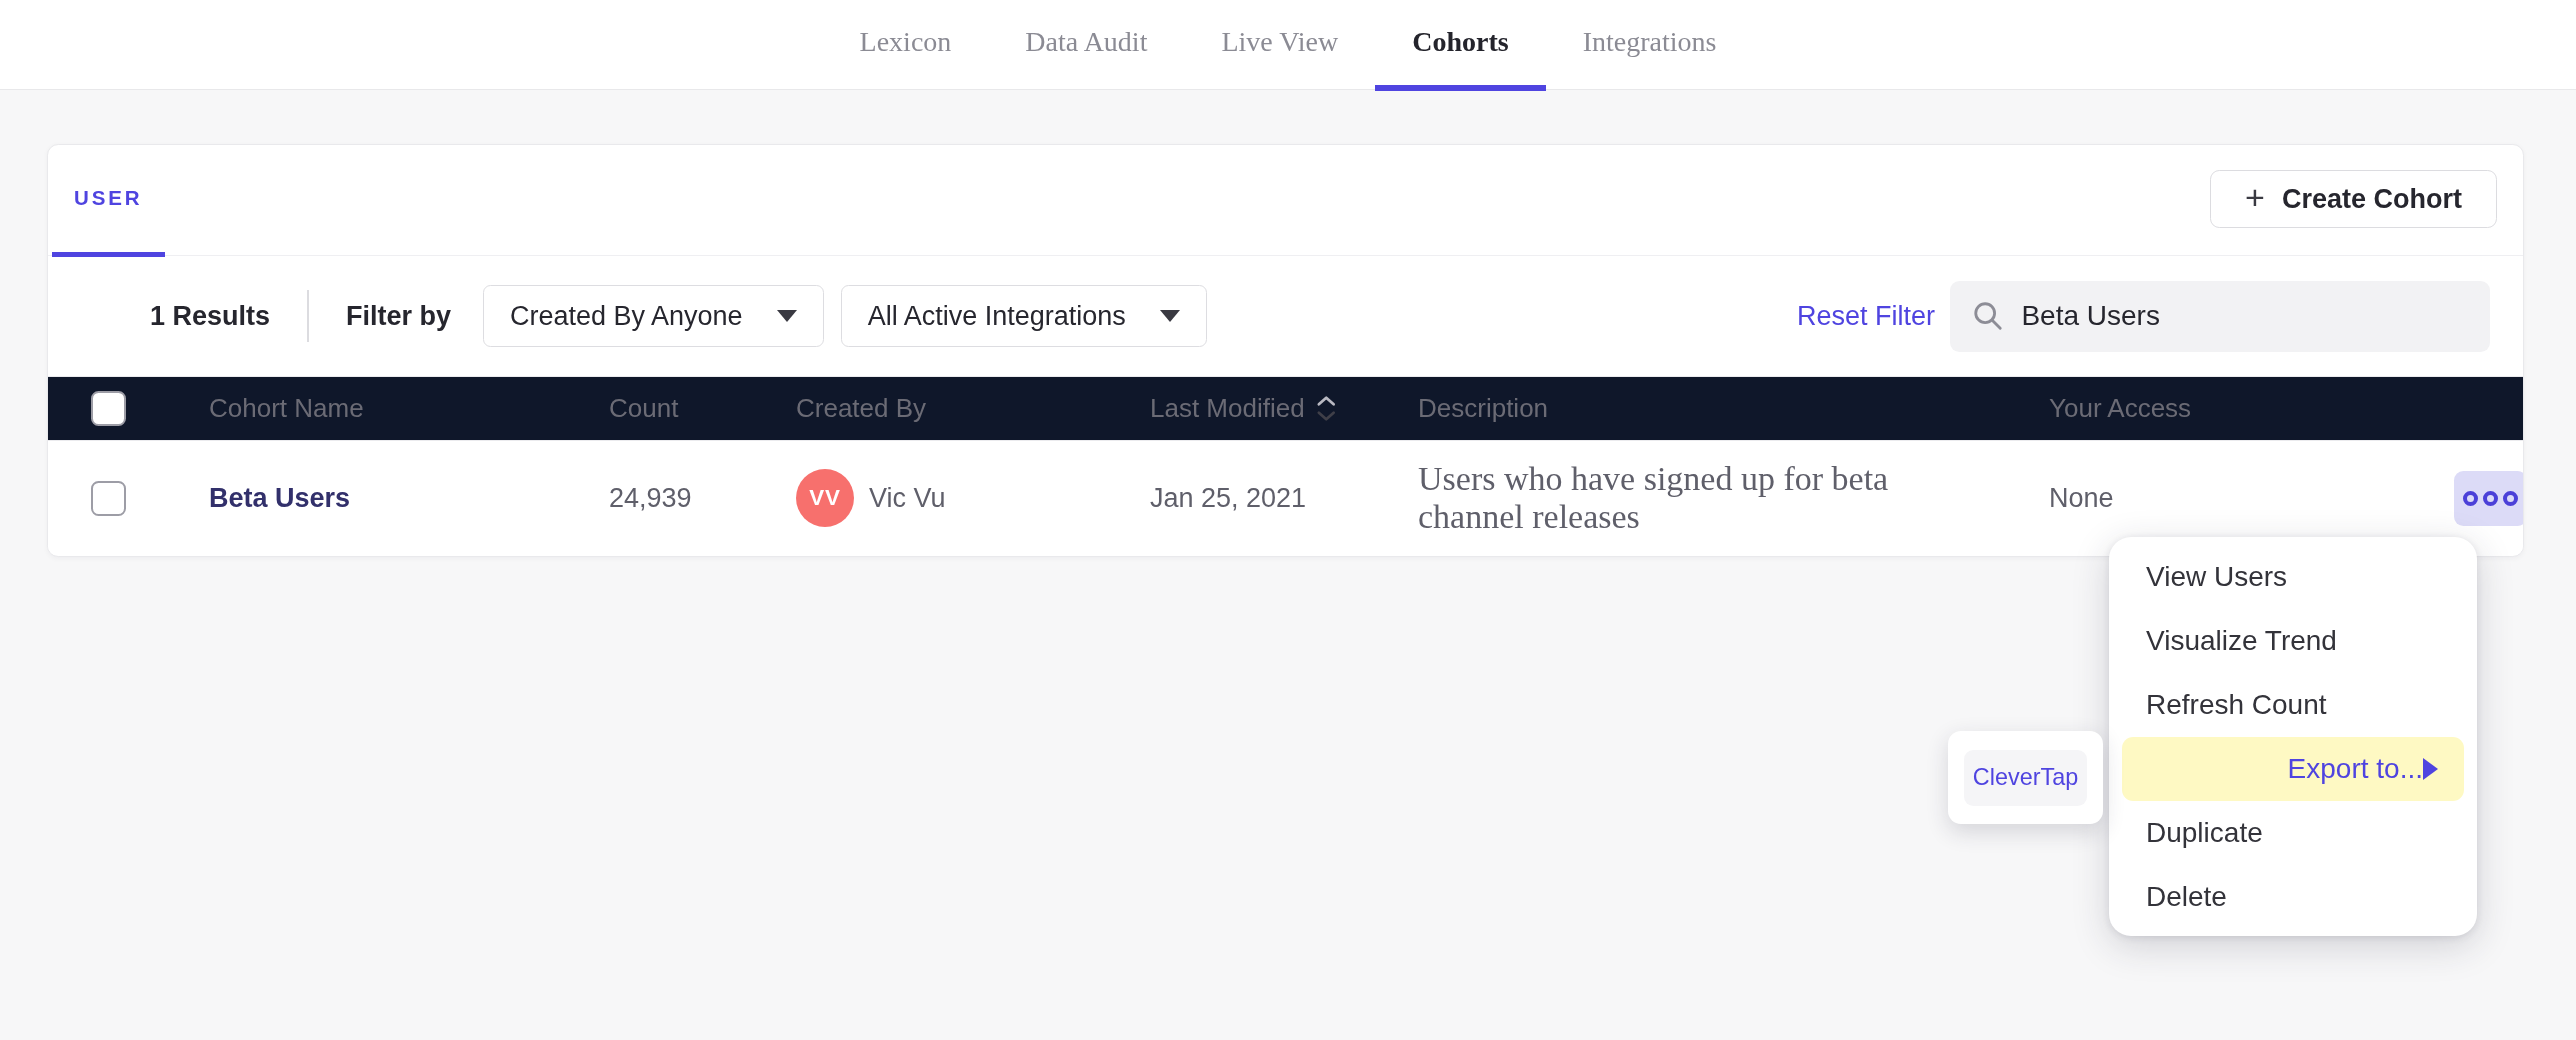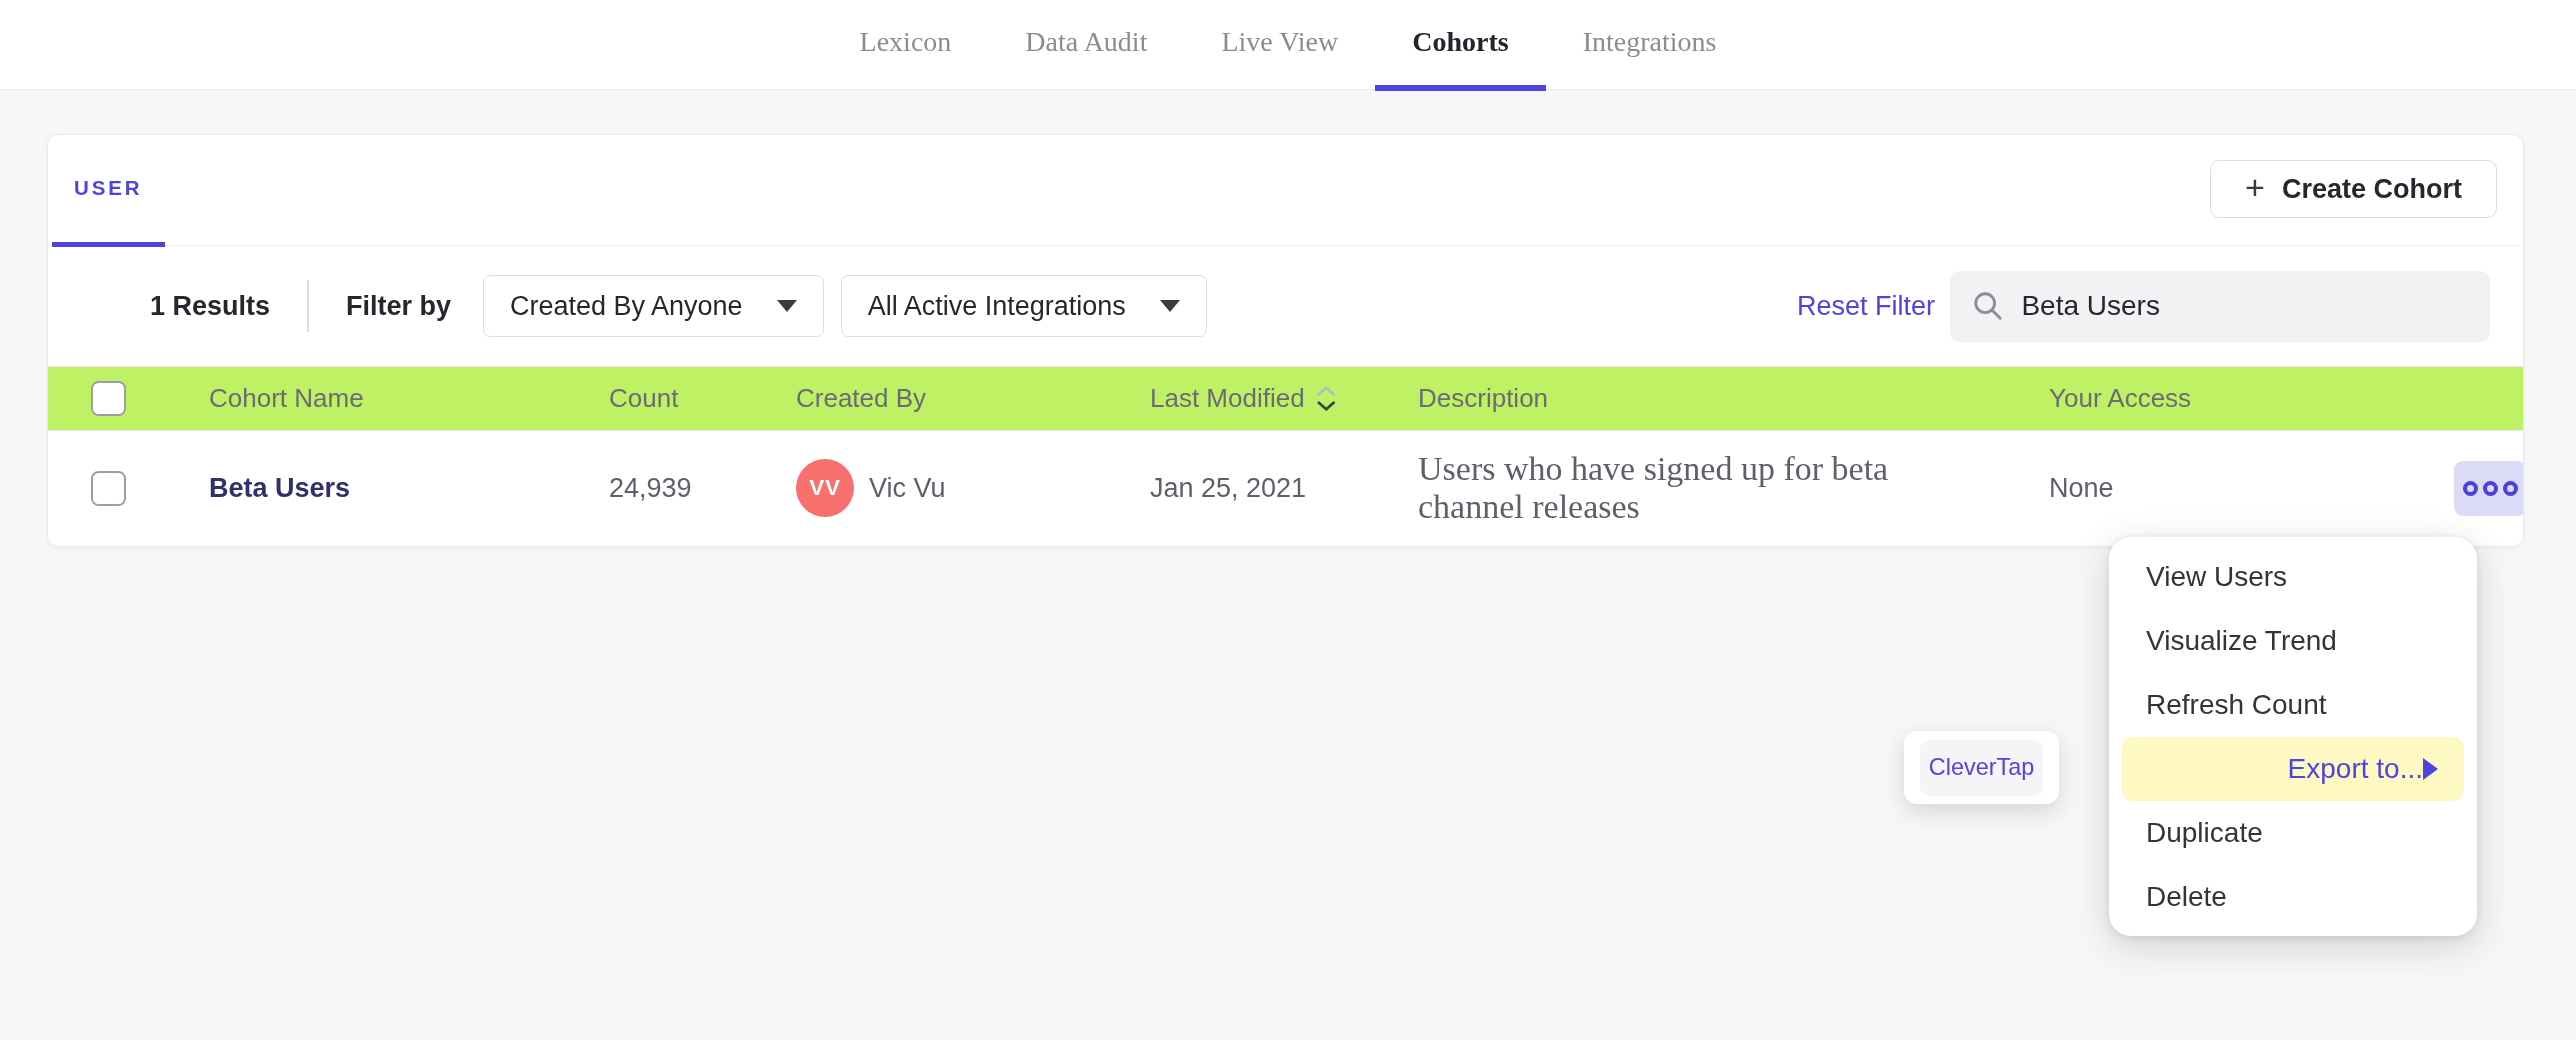"USER" .card { top: 134px -> 144px }
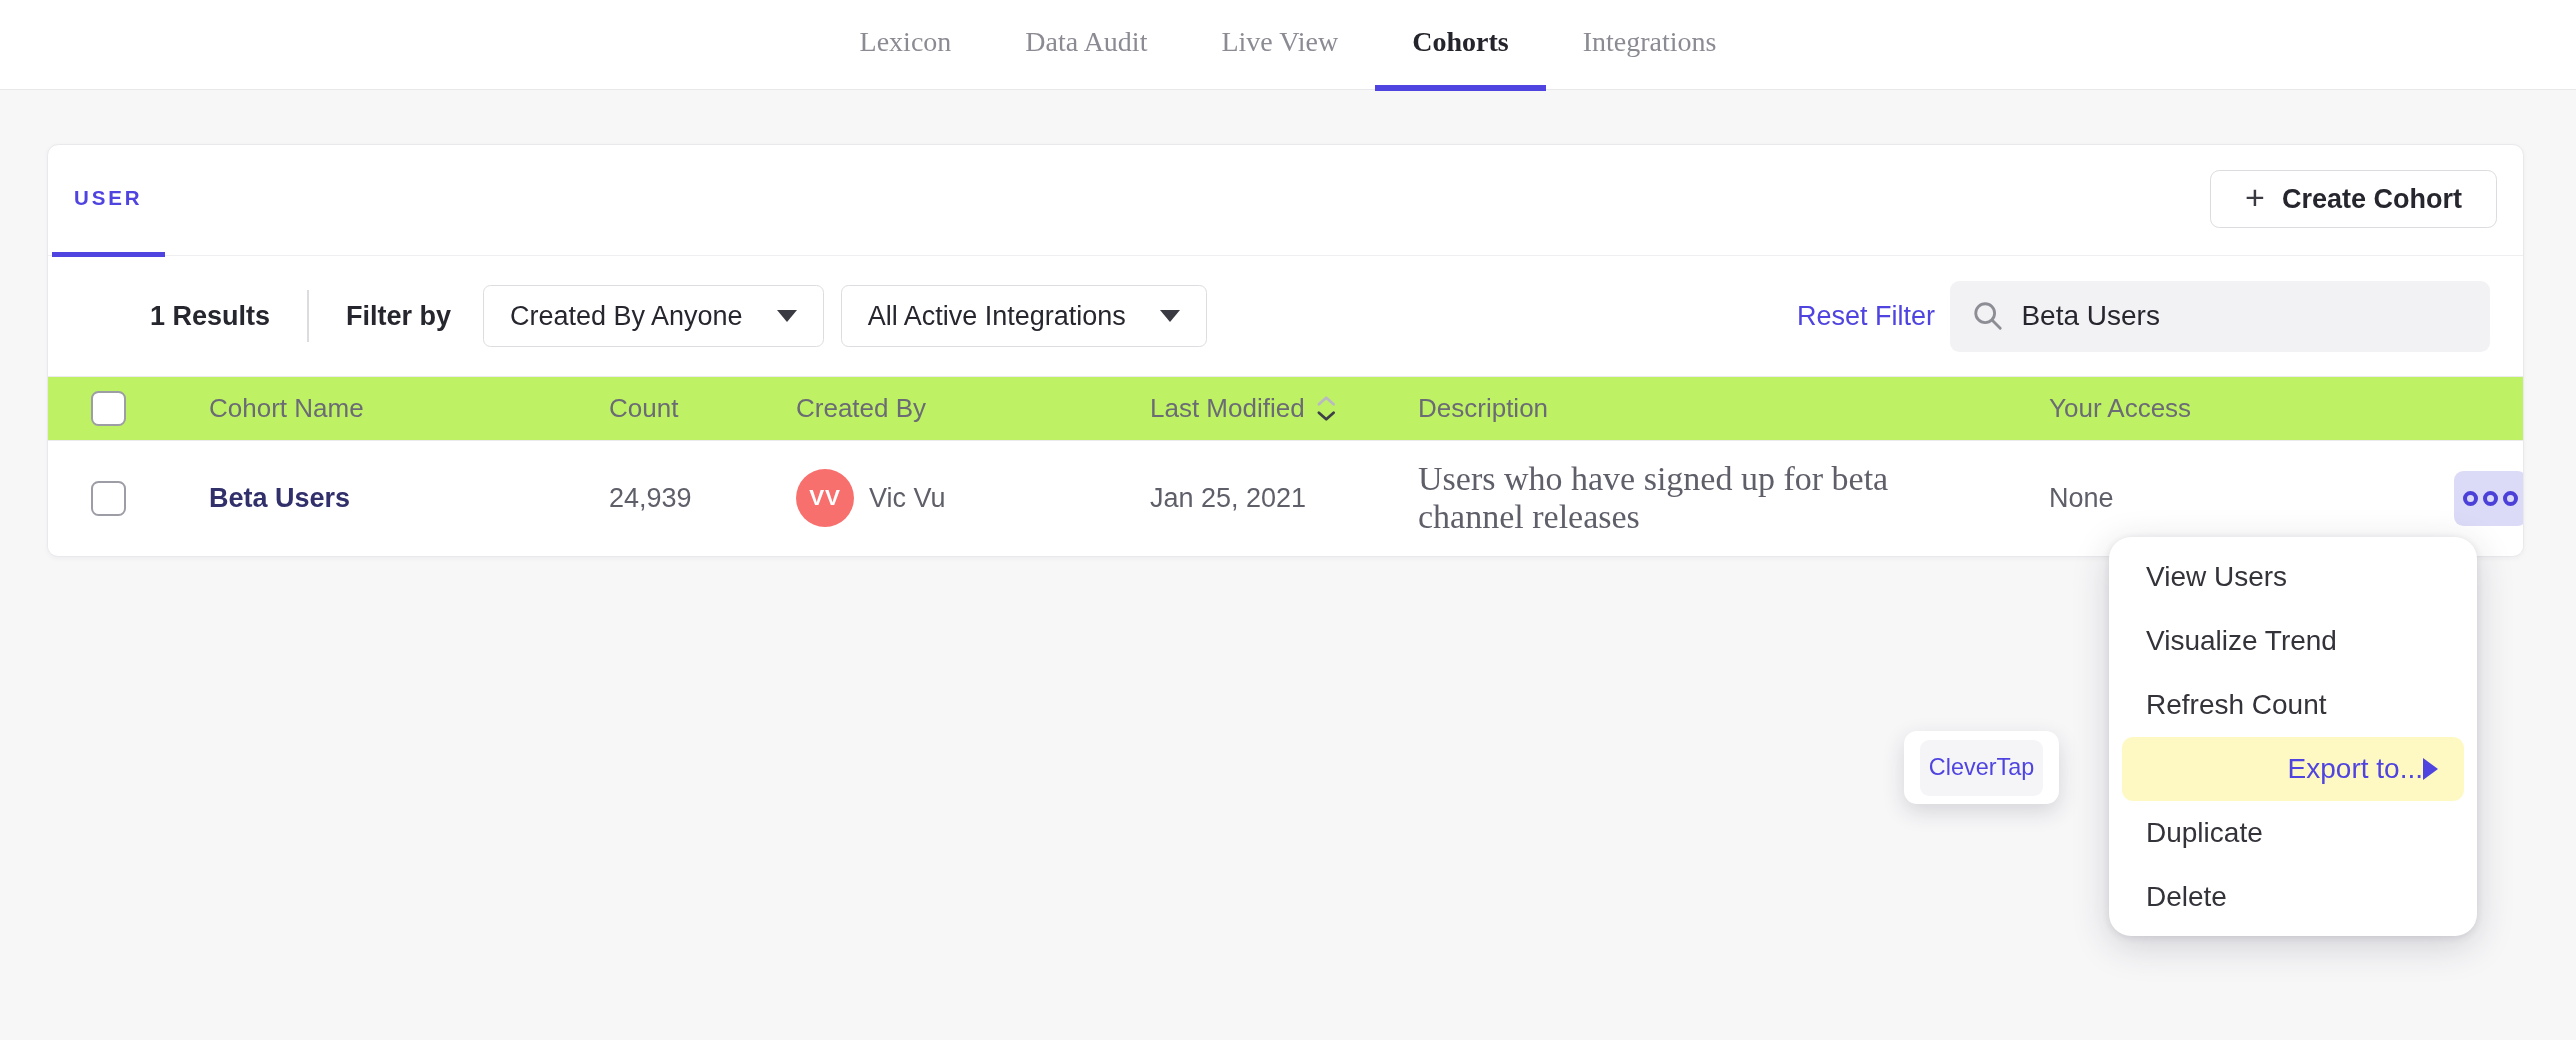"Cohort Name" .tbl-header { background: #bef264 -> #0f172a }
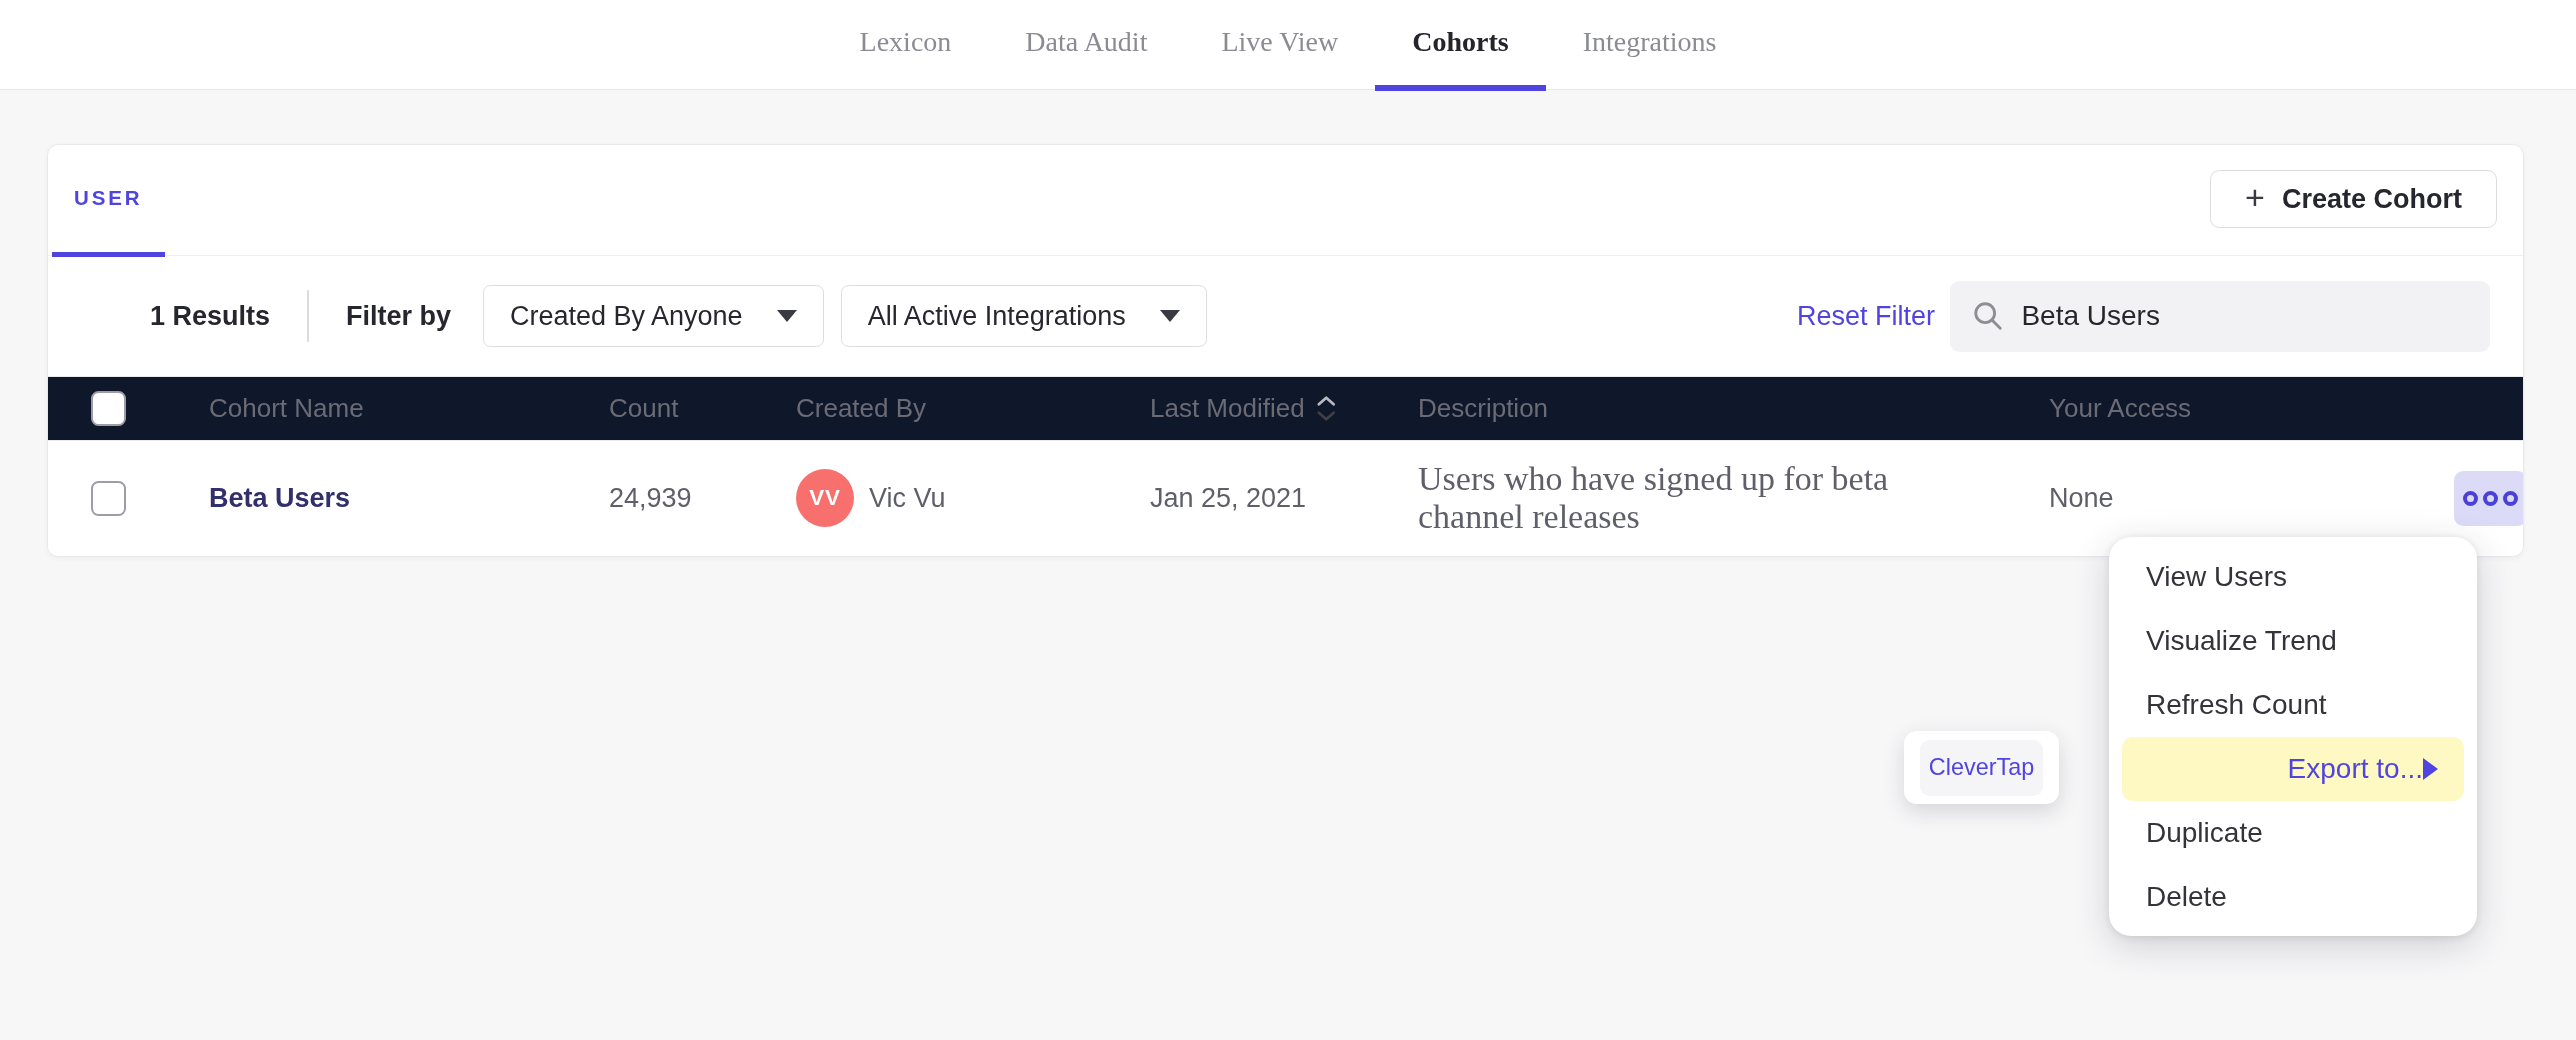"CleverTap" .submenu { height: 73px -> 93px; left: 1904px -> 1948px }
